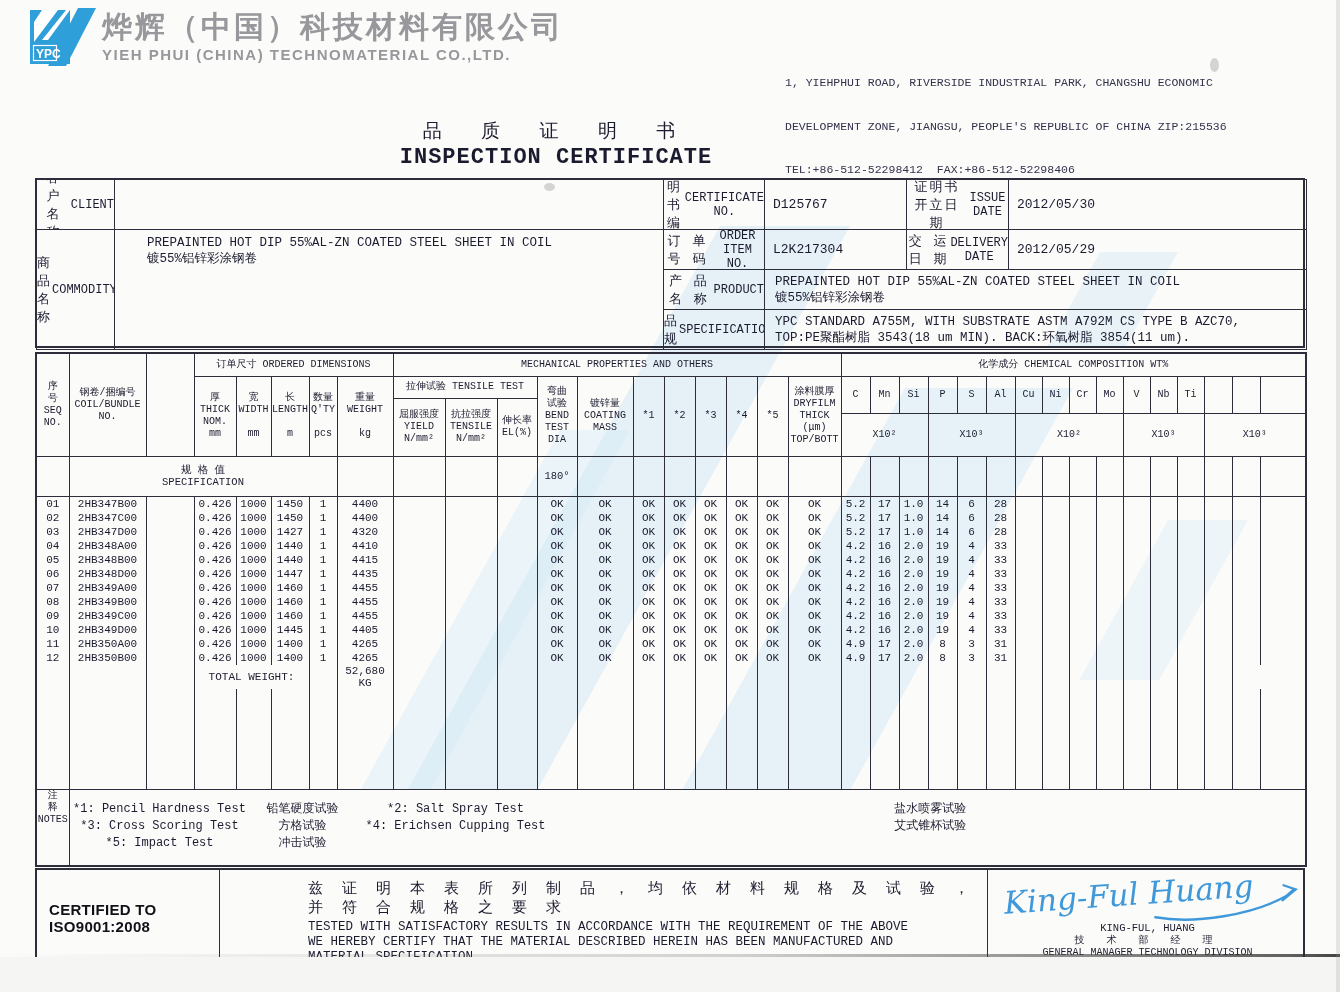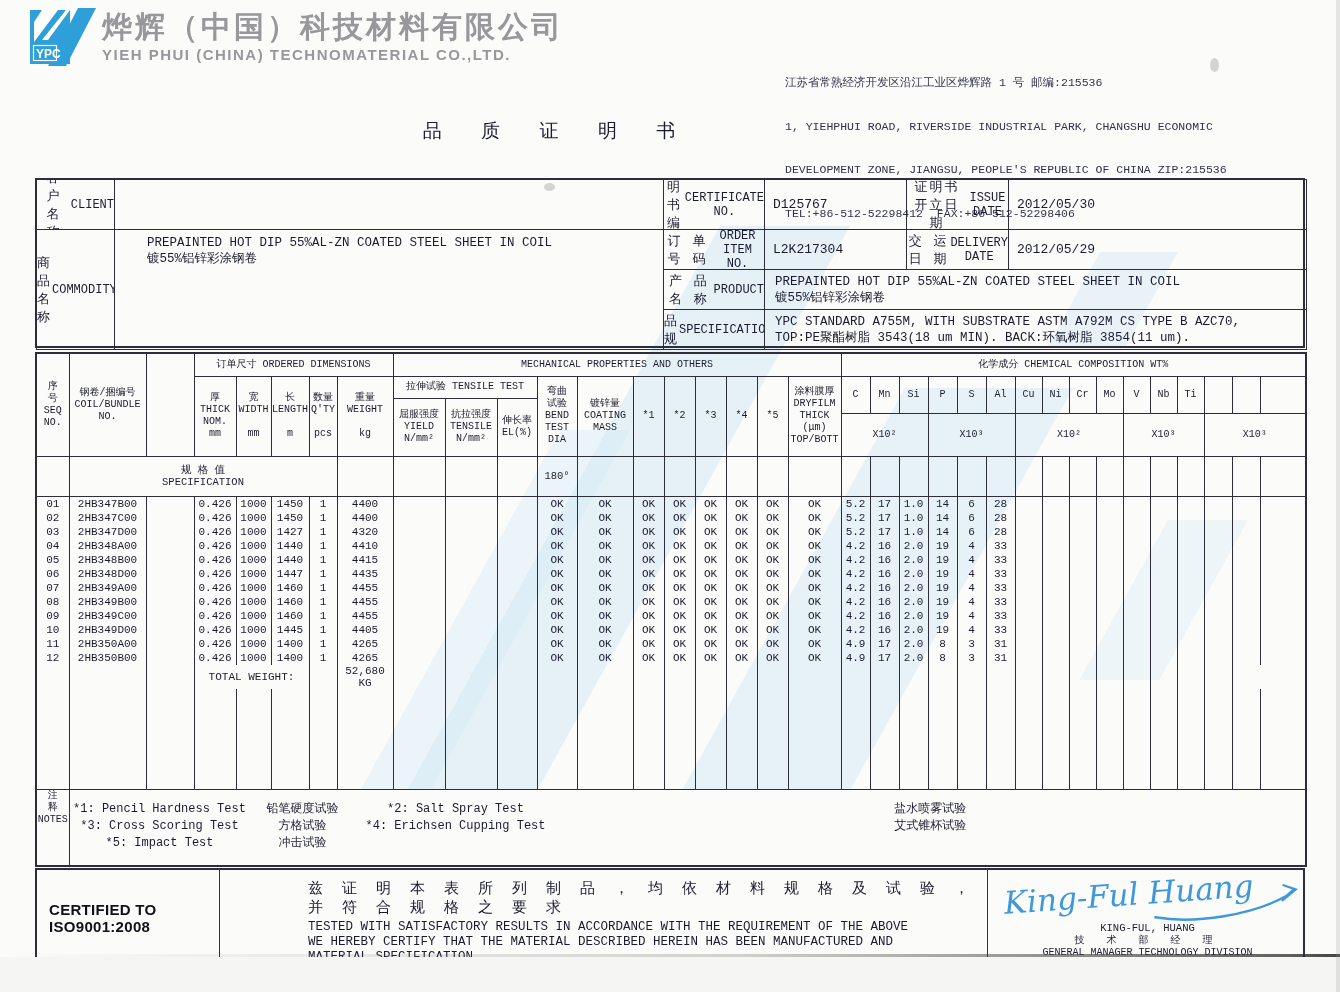"江苏省常熟经济开发区沿江工业区烨辉路 1 号 邮编:215536" div { html: <div>江苏省常熟经济开发区沿江工业区烨辉路 1 号 邮编:215536</div> -> none }
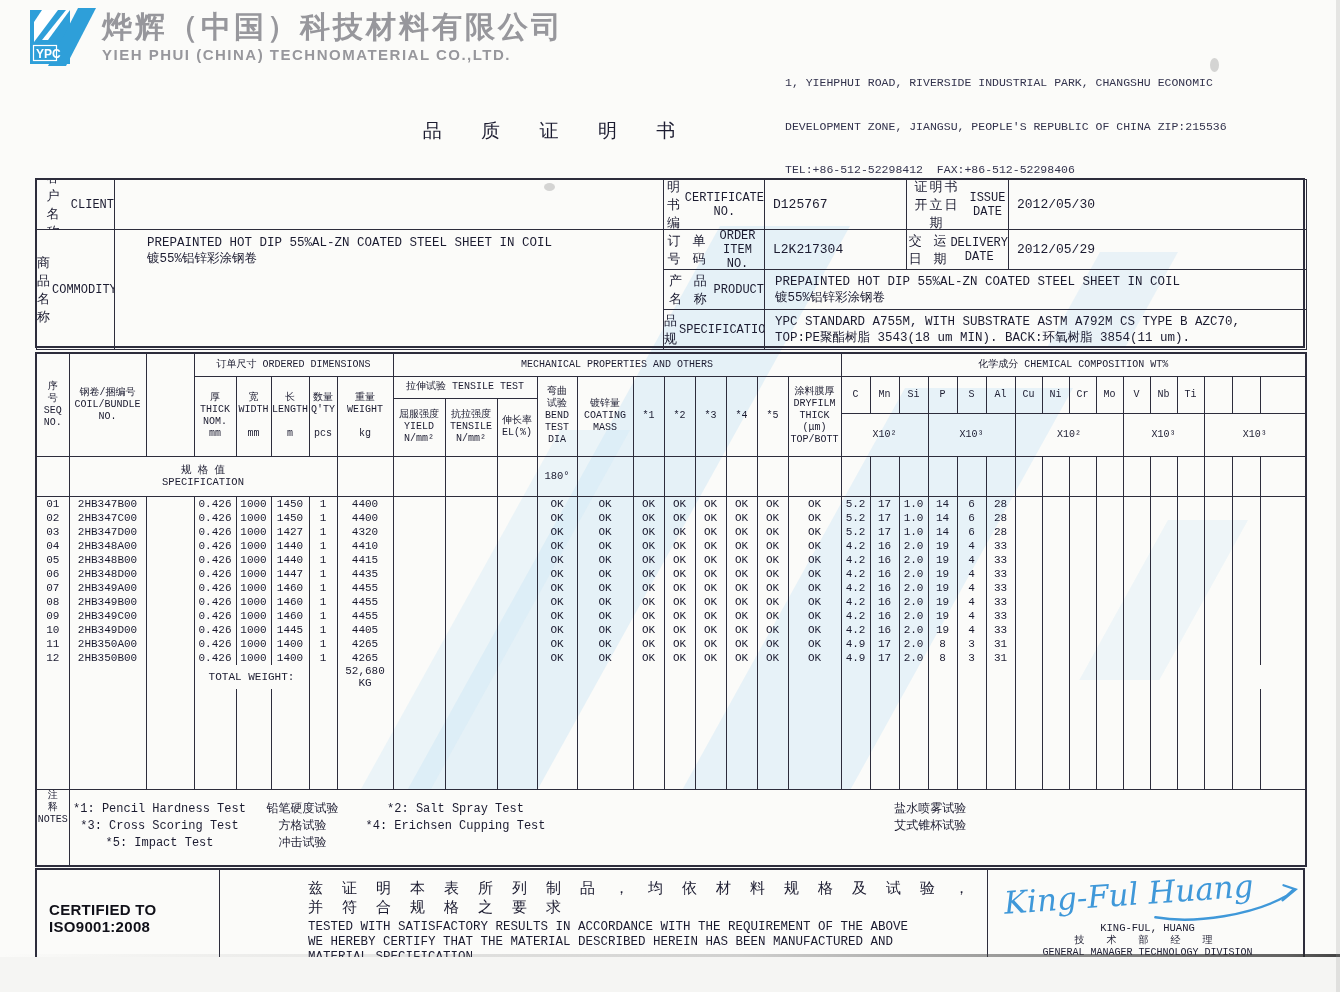"INSPECTION CERTIFICATE" div.en { html: none -> <div>INSPECTION CERTIFICATE</div> }
